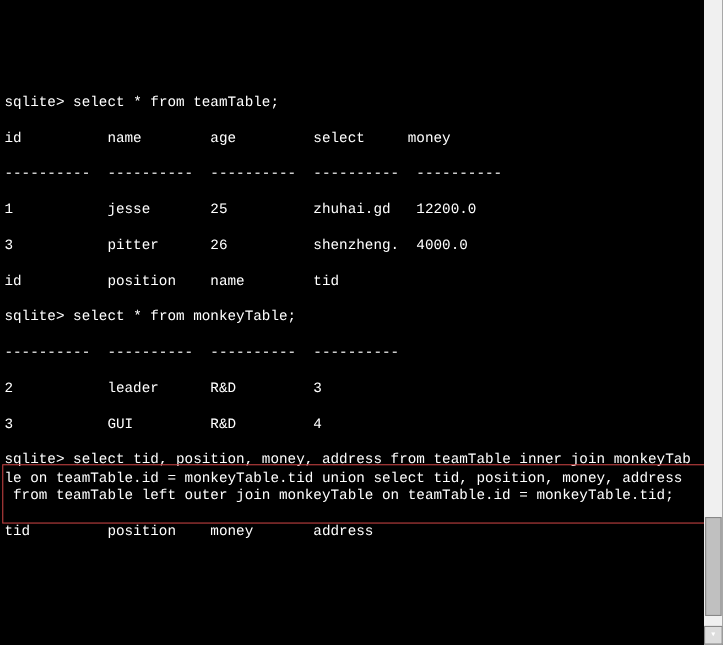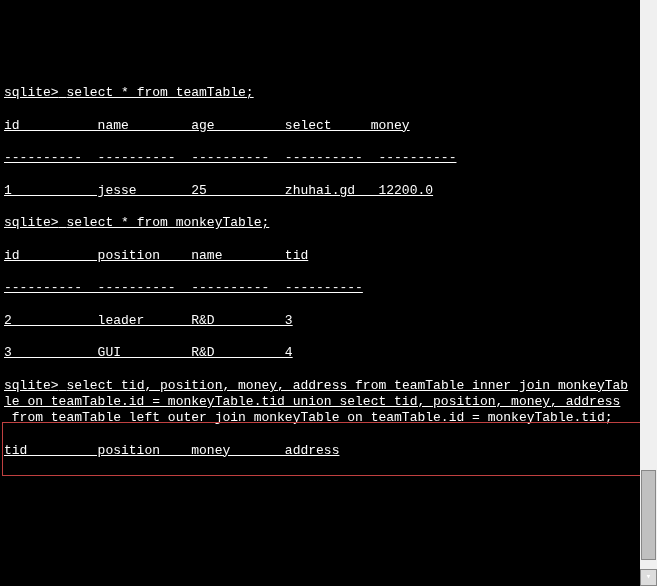"sqlite> select * from teamTable;" .line { text-decoration: underline -> none }
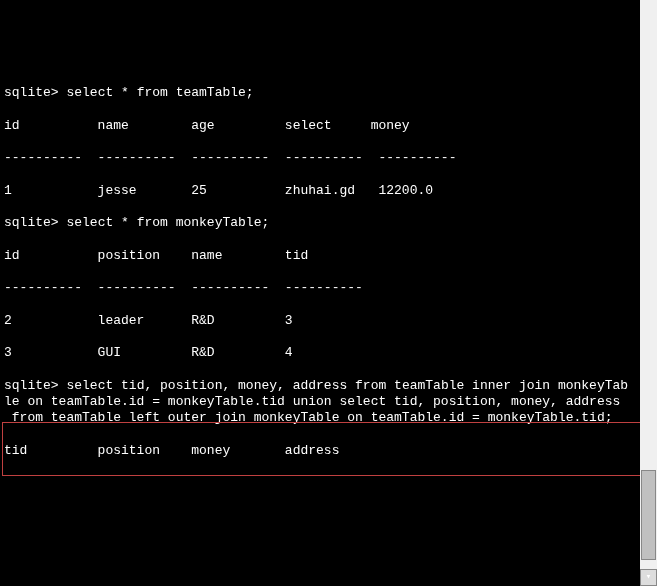"3 pitter 26 shenzheng. 4000.0" div.line { html: none -> <div>3 pitter 26 shenzheng. 4000.0</div> }
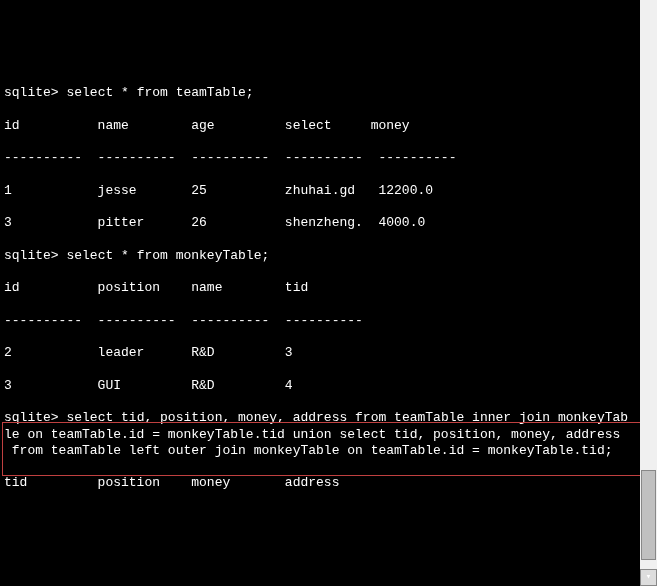"sqlite> select * from monkeyTable;" div.line { order: before "id position name tid" -> after "id position name tid" }
